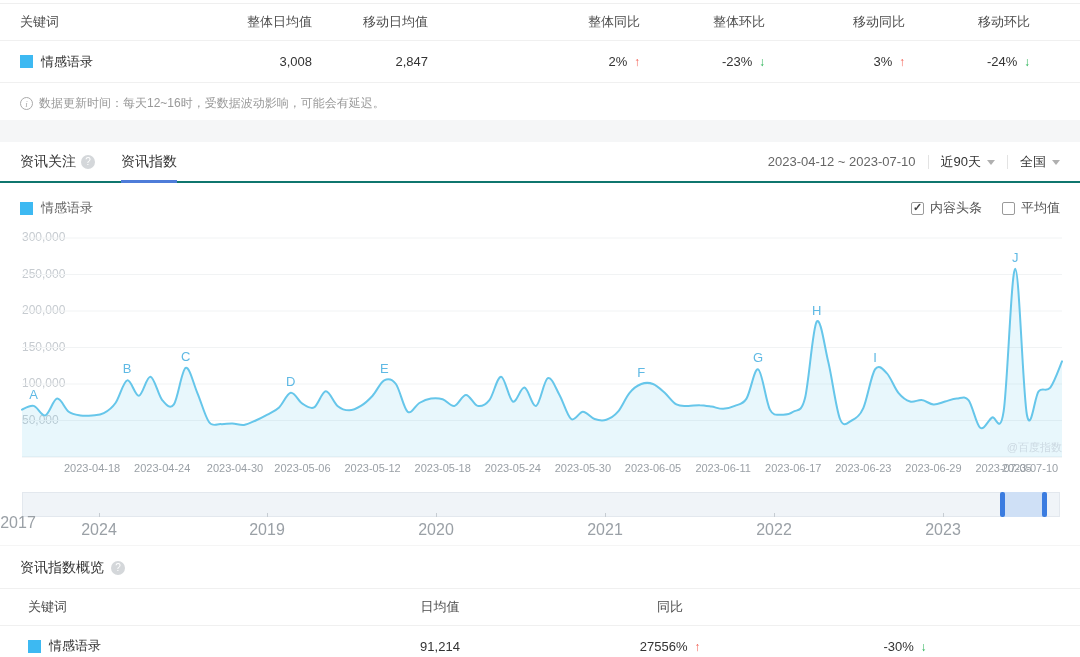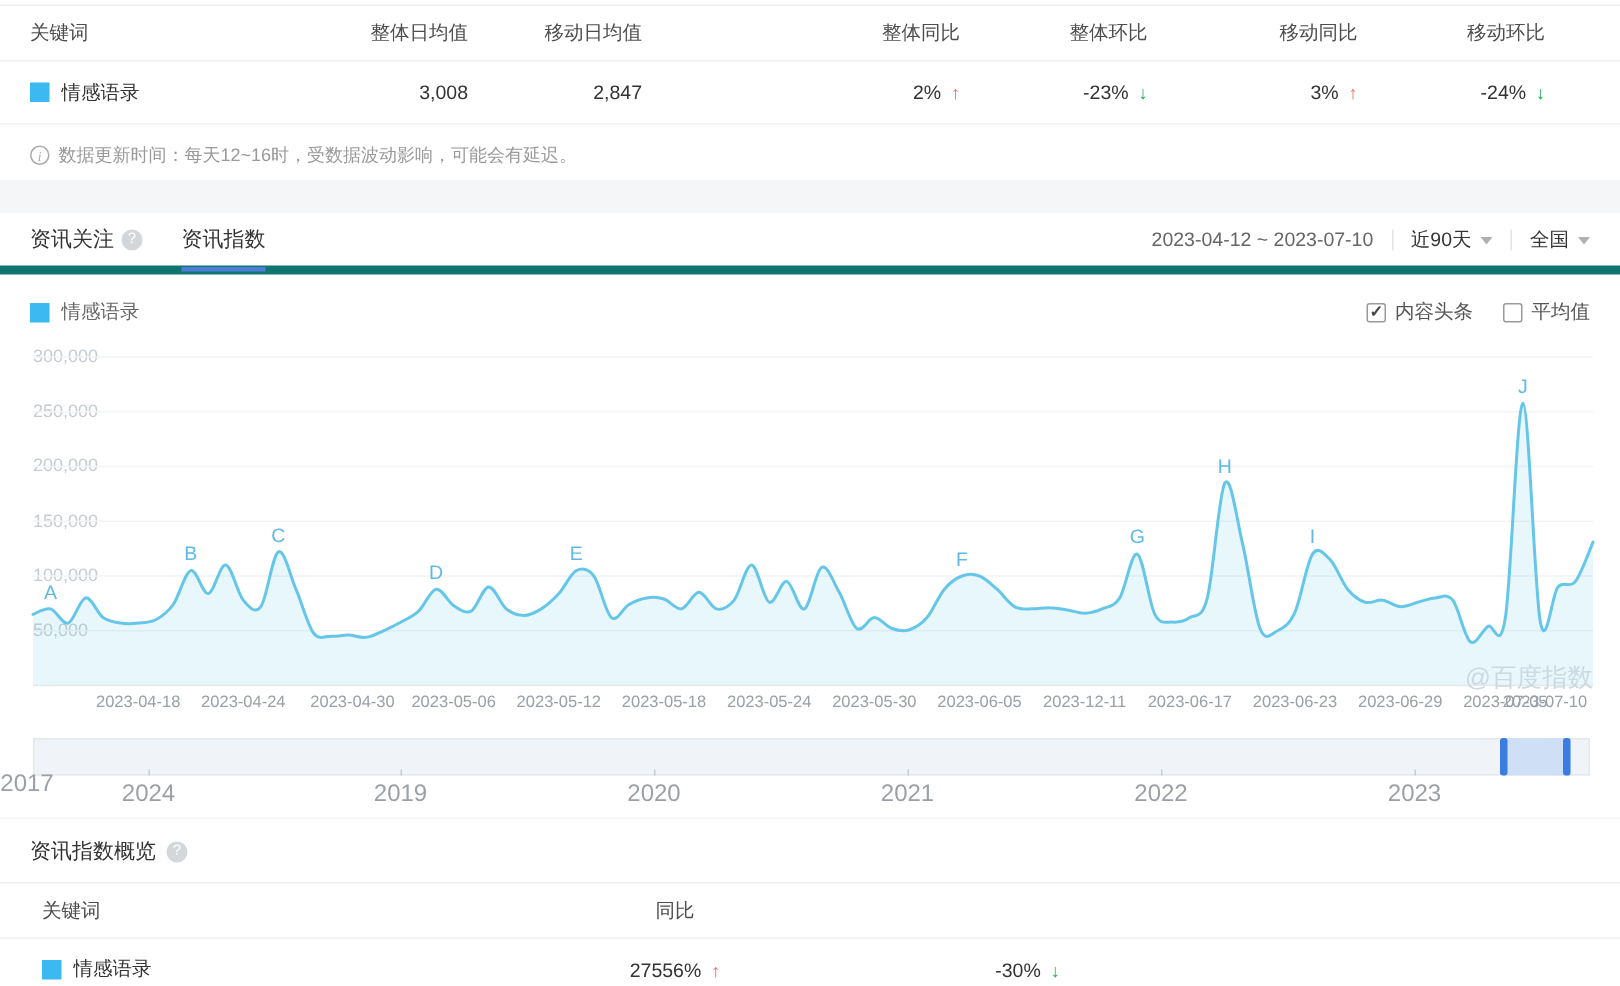"资讯关注" .tabs-row { border-bottom: 6px solid #0f766e -> 2px solid #0f766e }
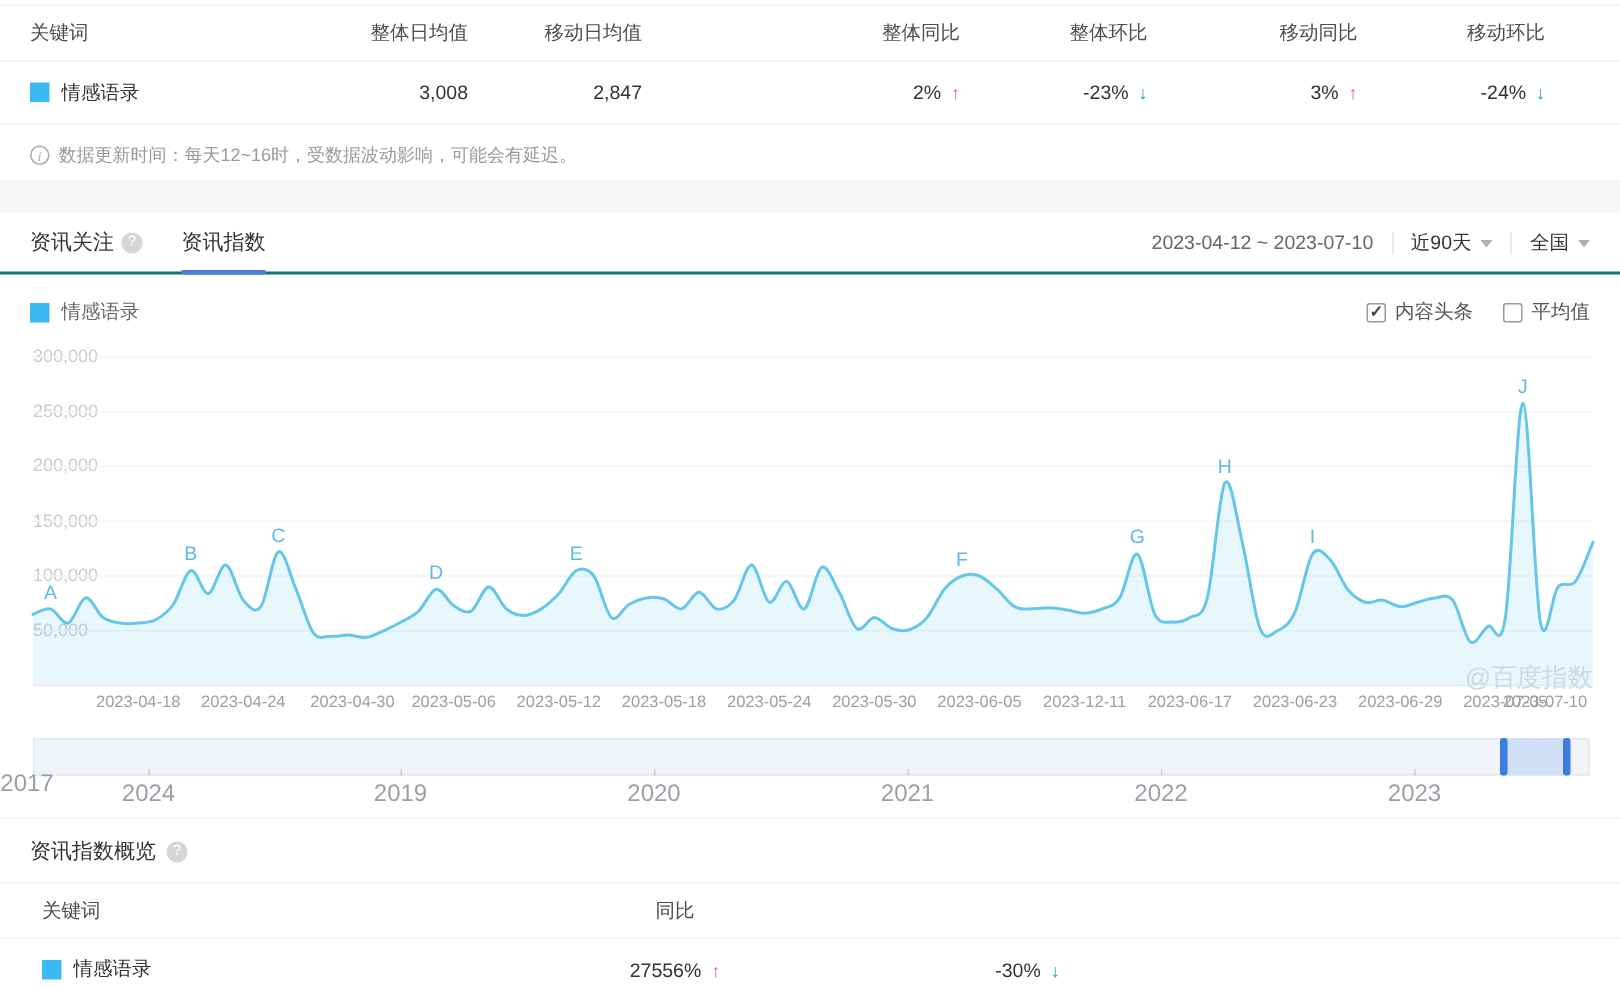"@百度指数" .watermark { font-size: 17px -> 11px }
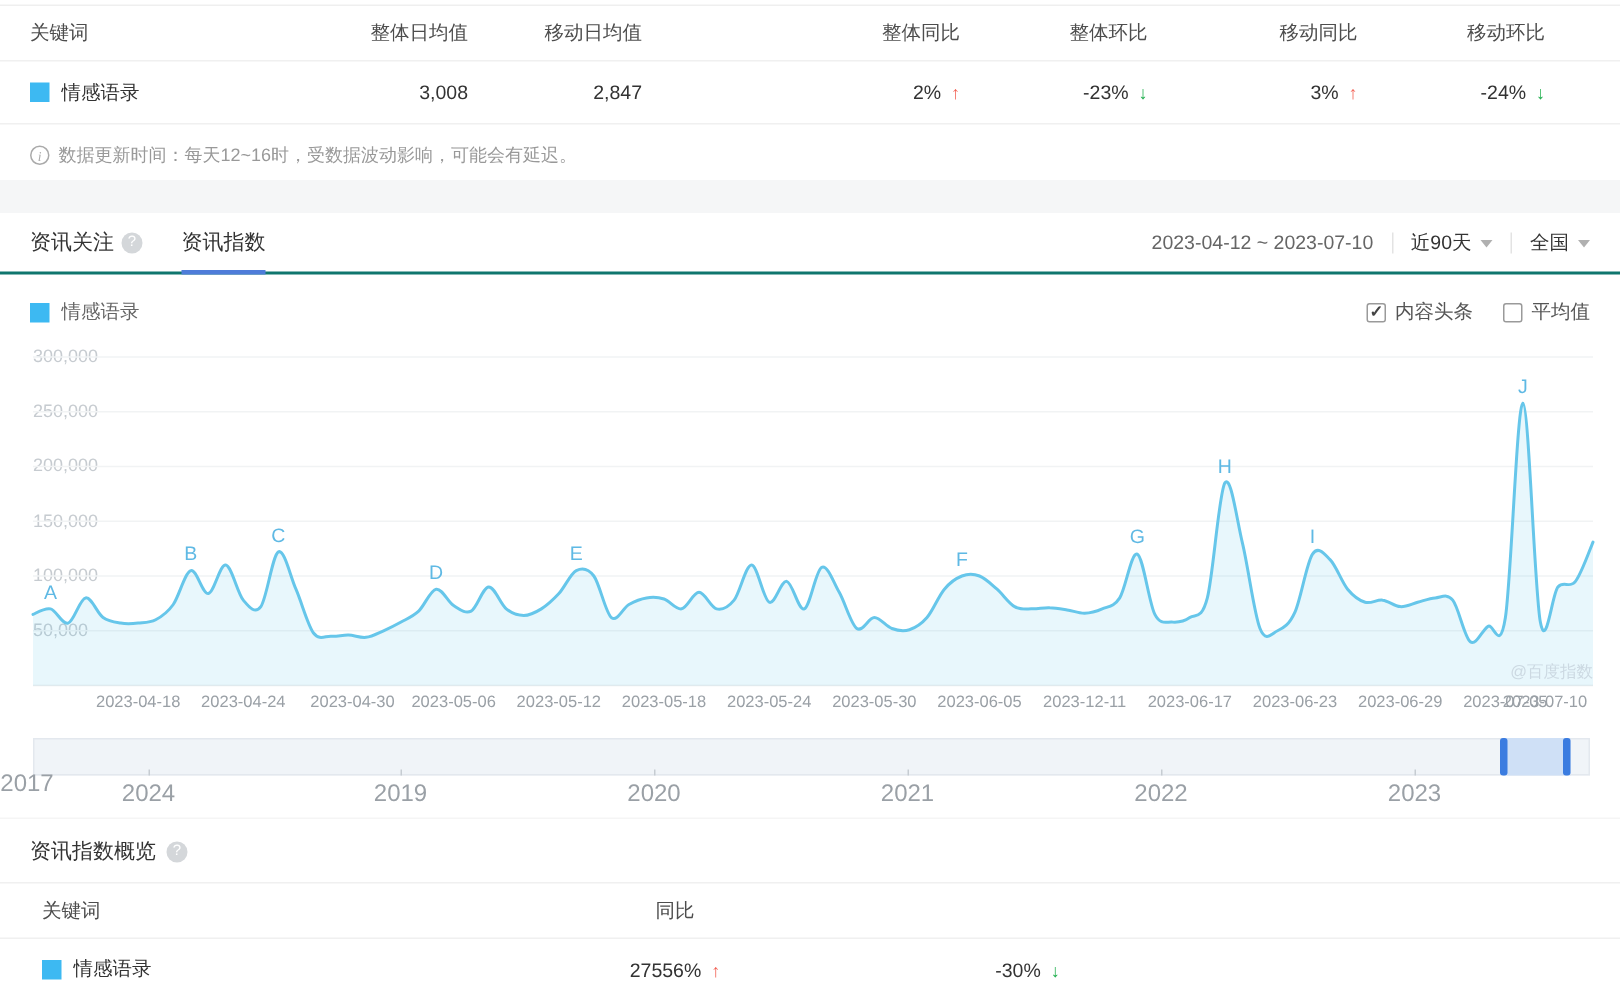"2023-12-11" span.x-label { text: 2023-12-11 -> 2023-06-11 }
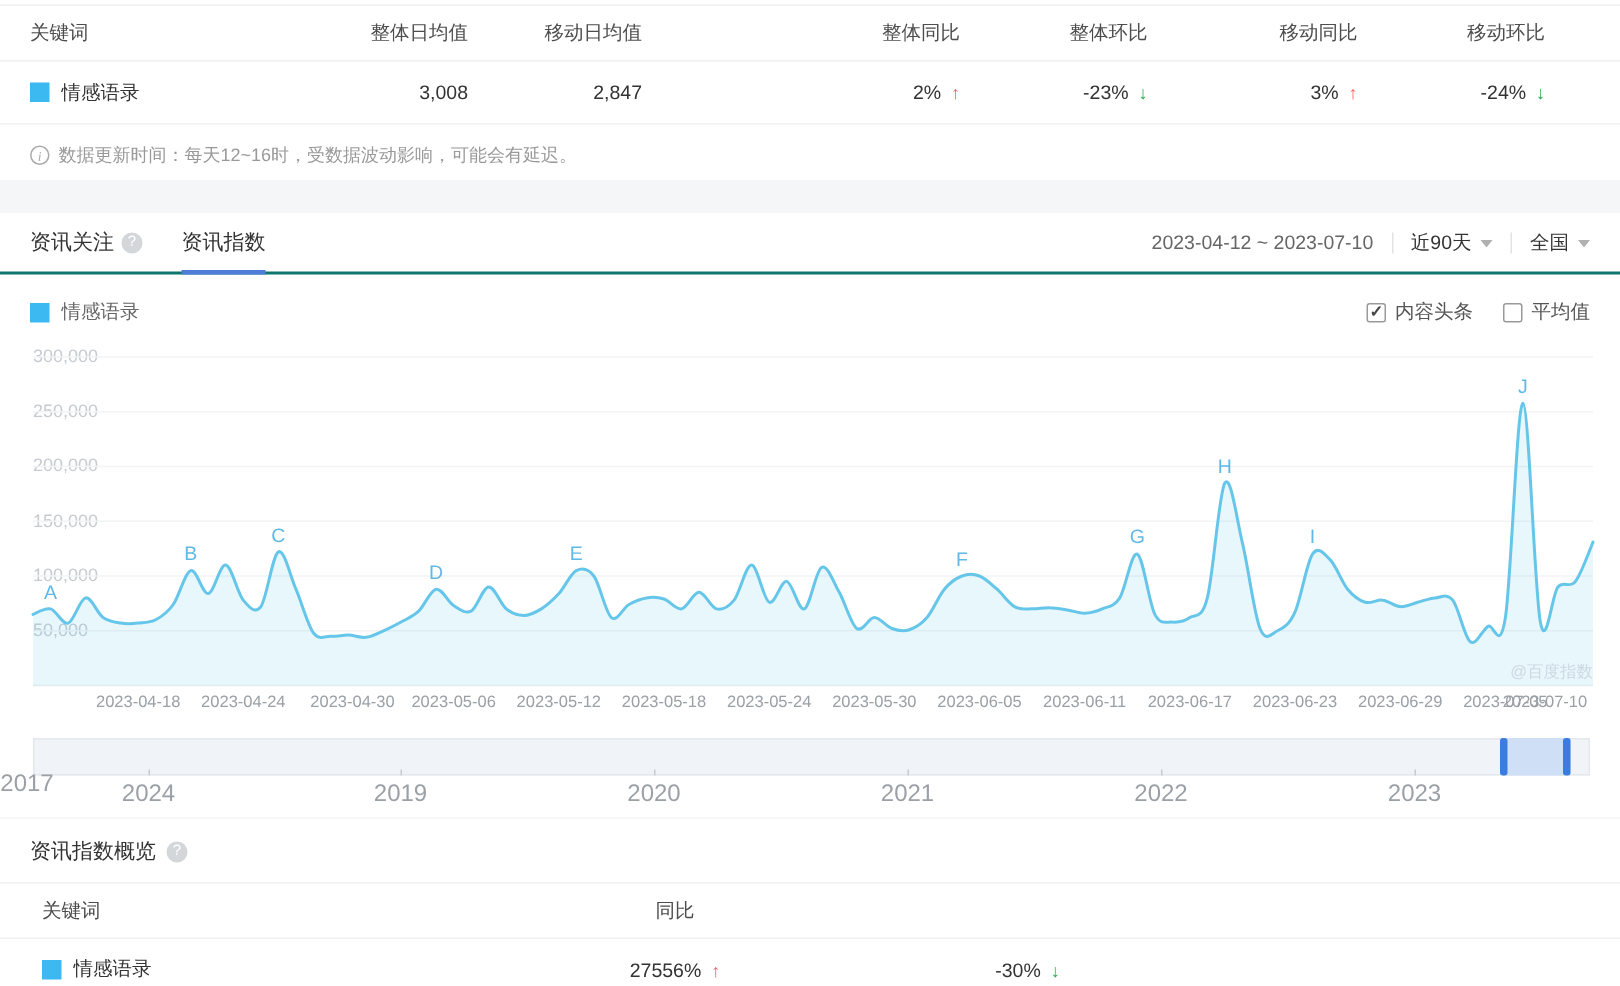"日均值" div.oc2 { html: none -> <div>日均值</div> }
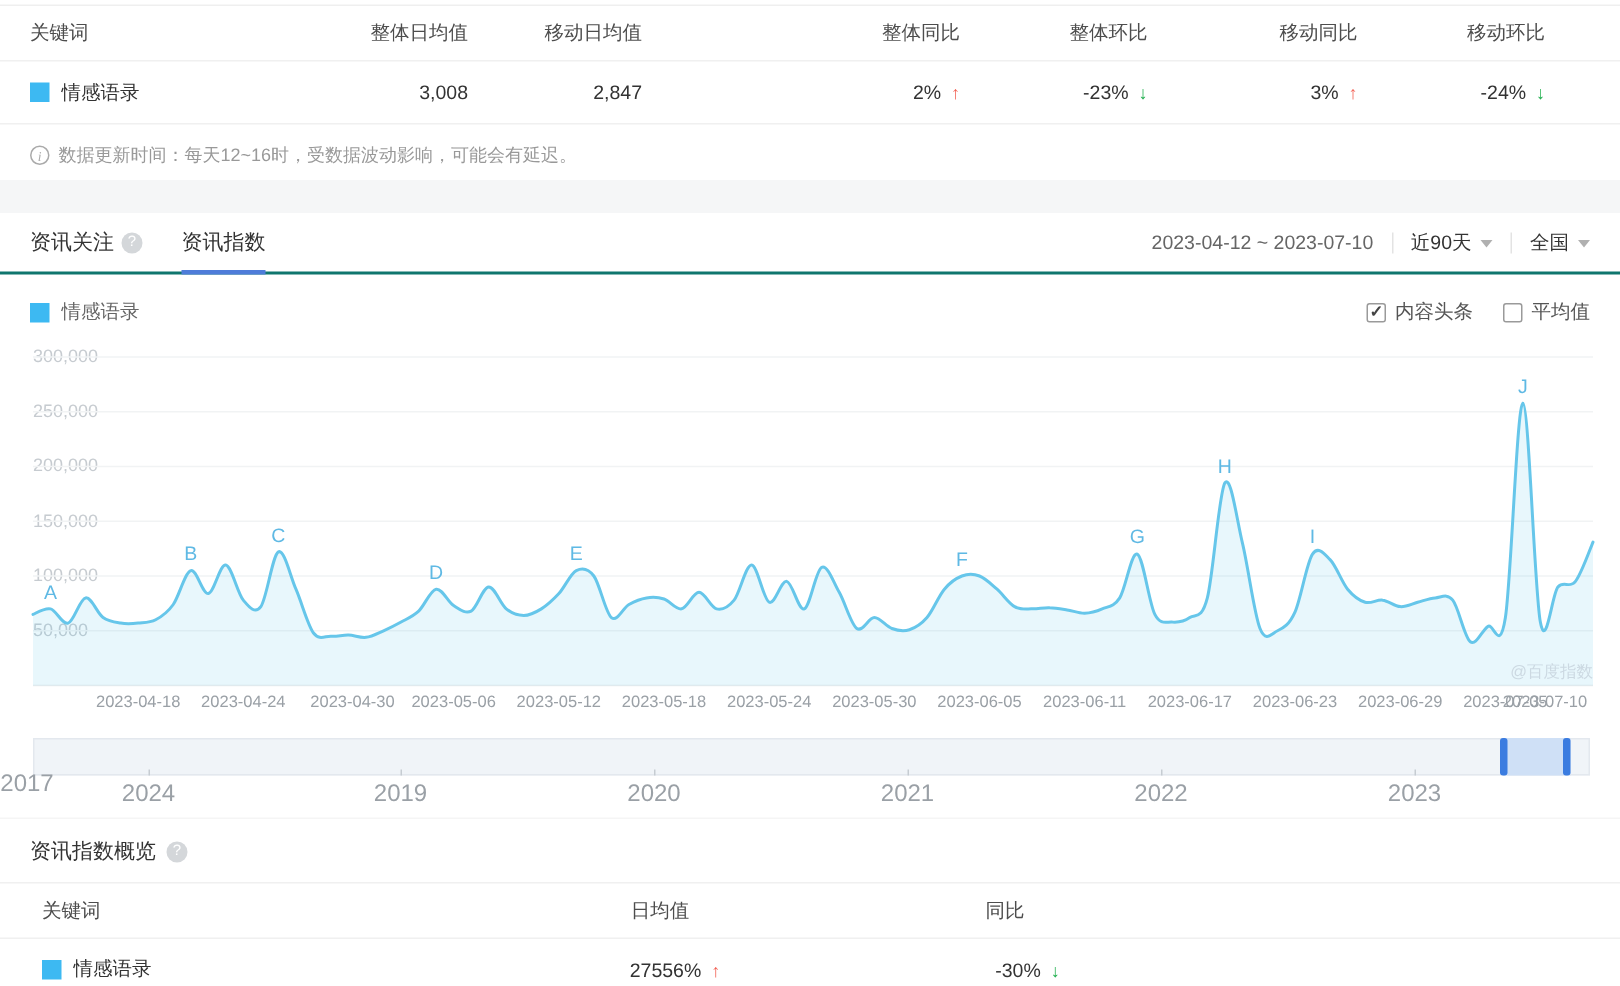"91,214" div.oc2 { html: none -> <div>91,214</div> }
